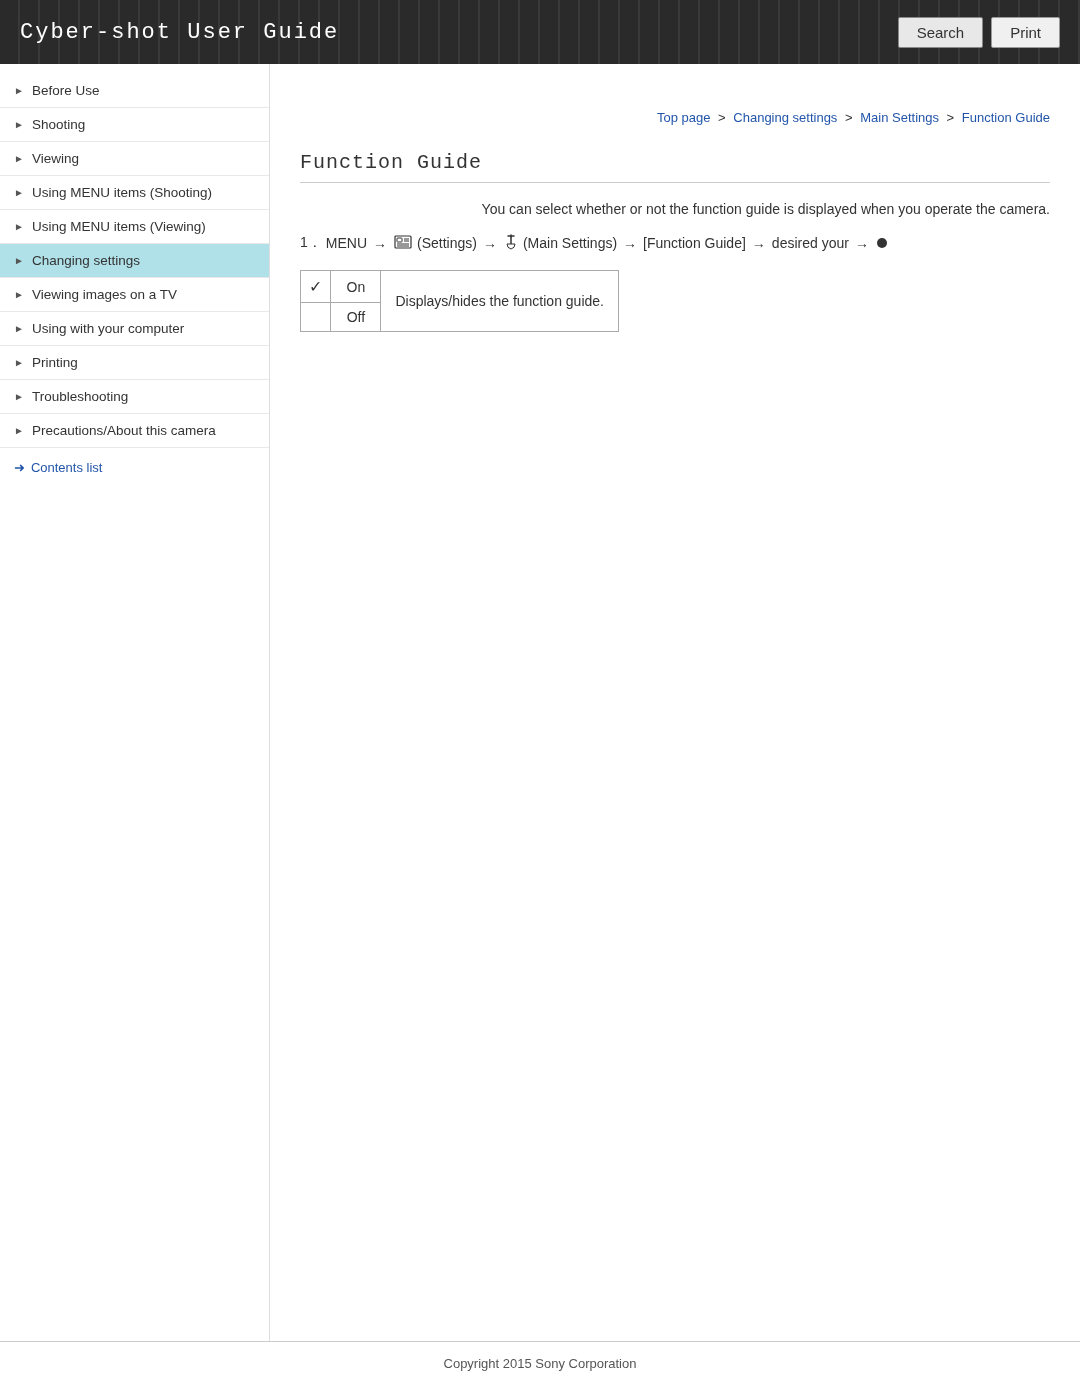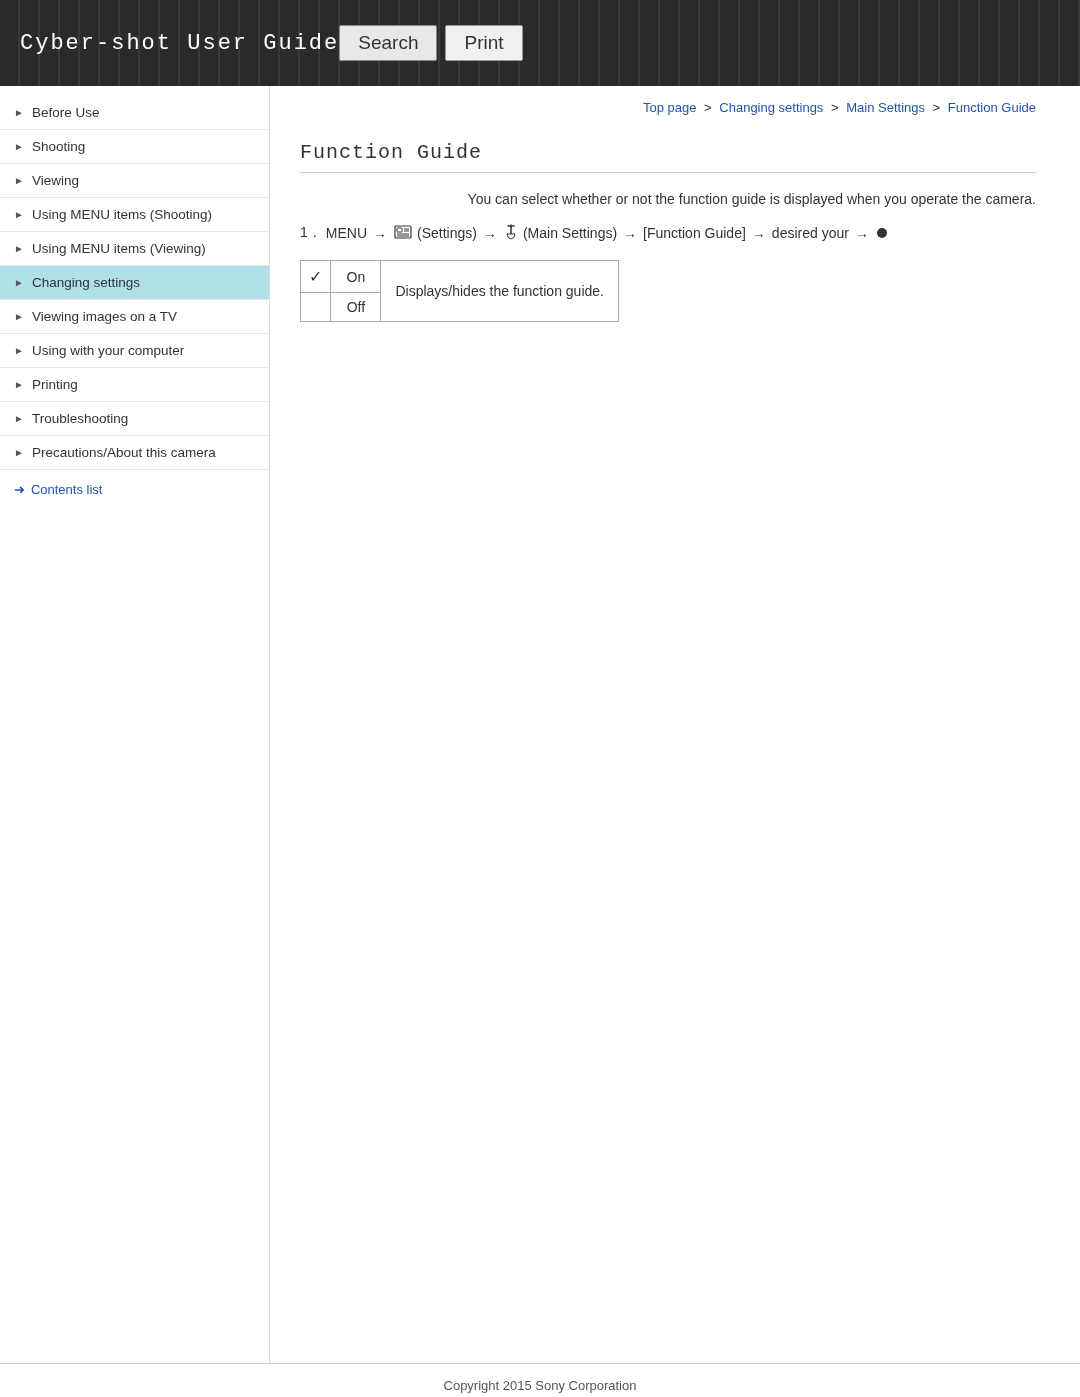"Cyber-shot User Guide" .header { height: 86px -> 64px; justify-content: none -> space-between }
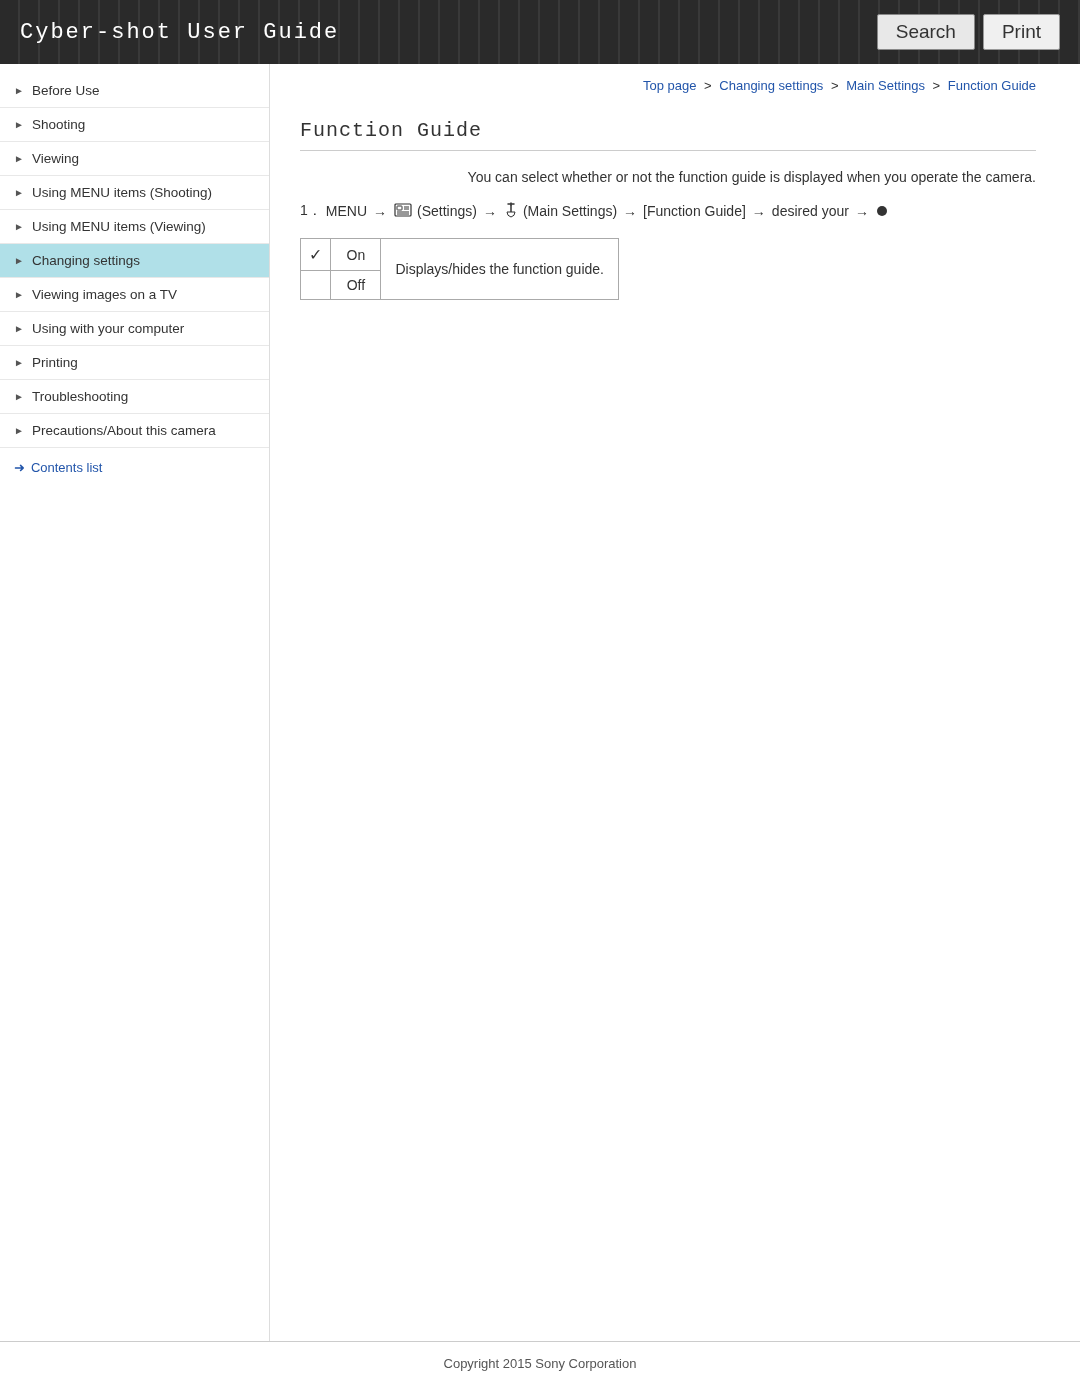"Search" .header-btn { font-size: 19px -> 15px }
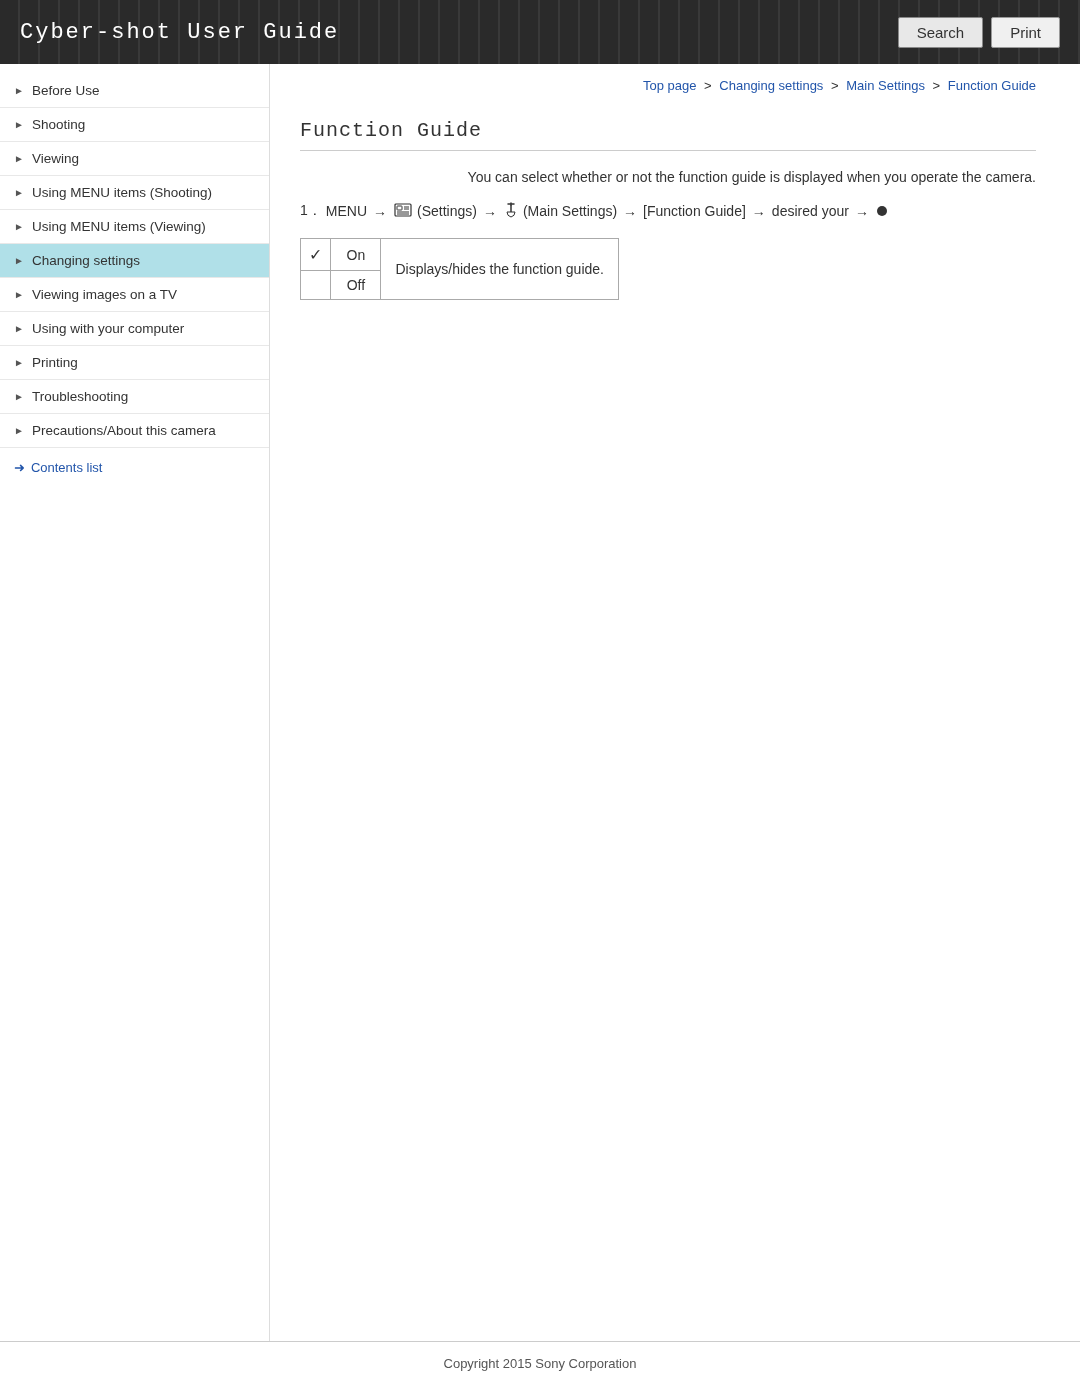"Top page > Changing settings" .main-content { margin-top: none -> 32px; padding: 0 44px 30px 30px -> 0 30px 30px 30px }
